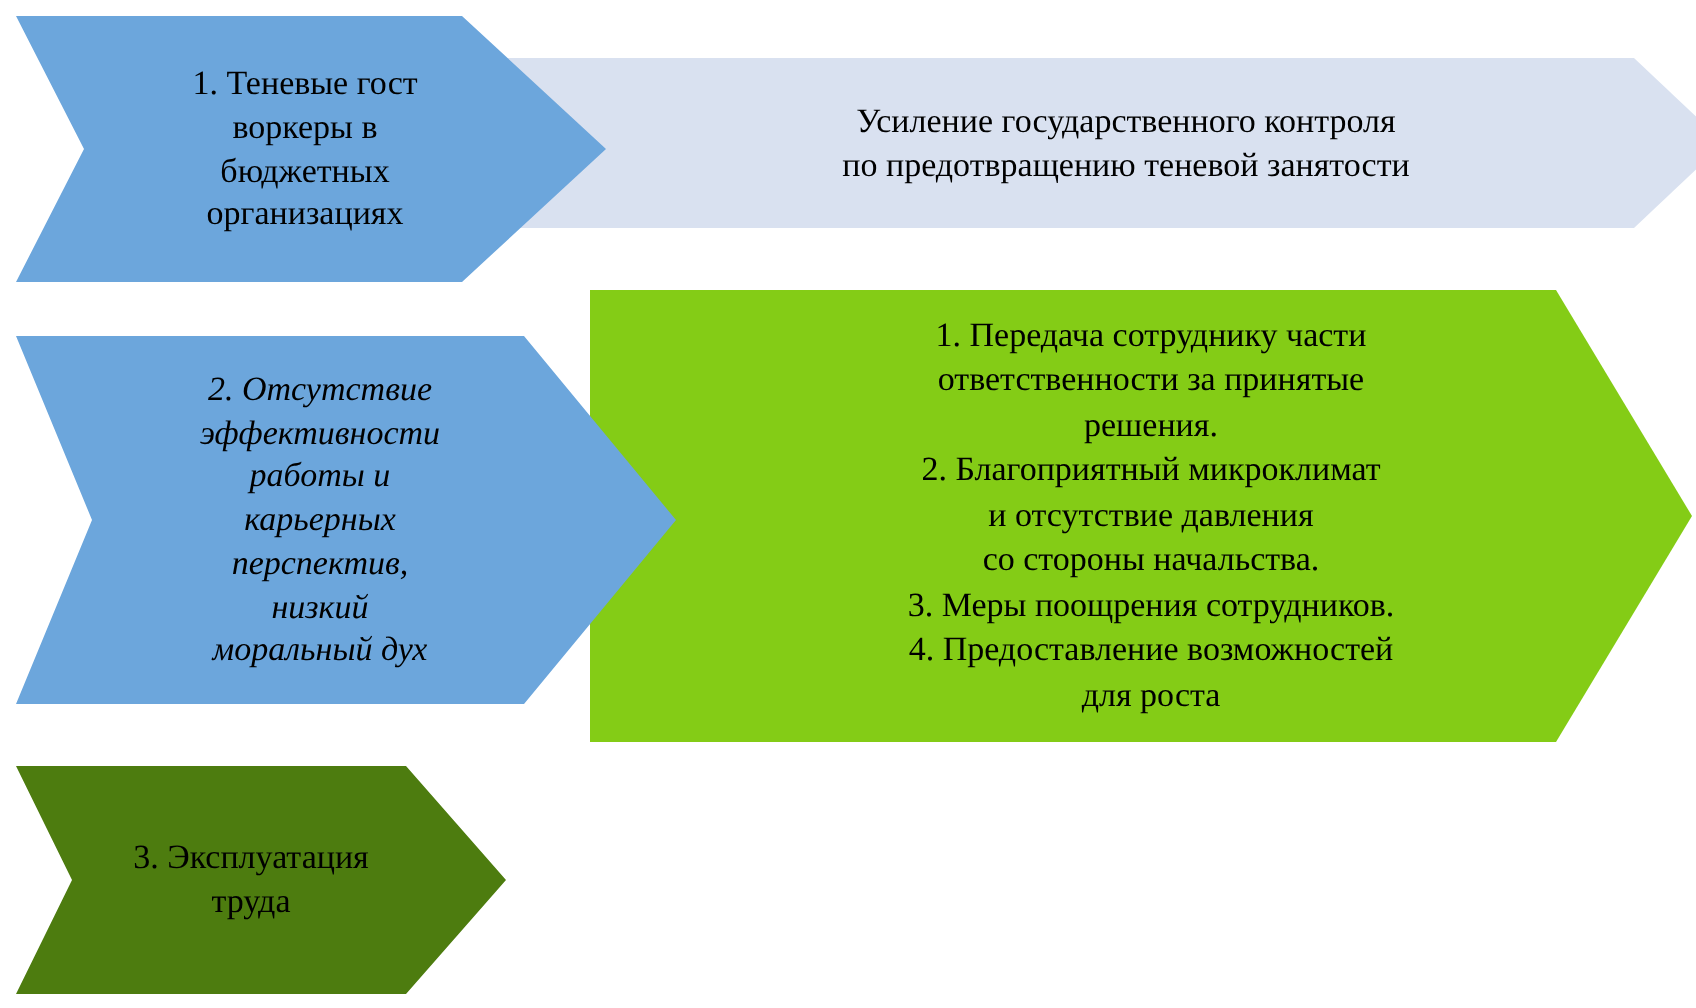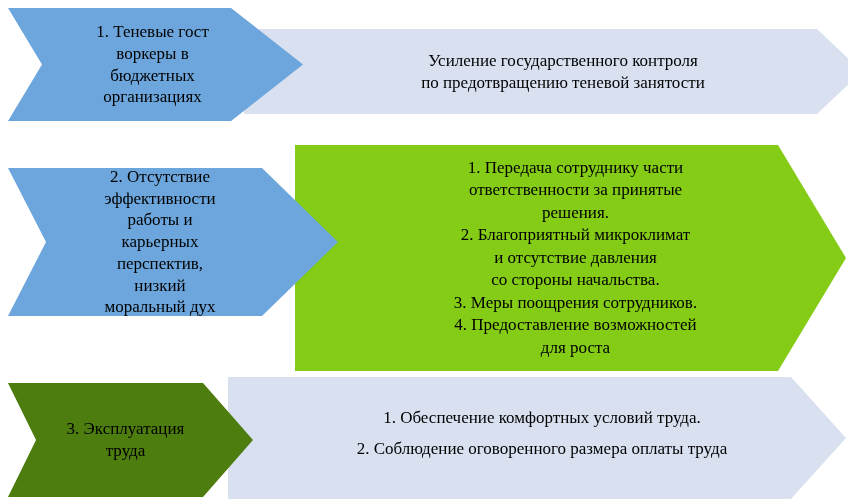"1. Теневые гост" .p1 { height: 113px -> 133px }
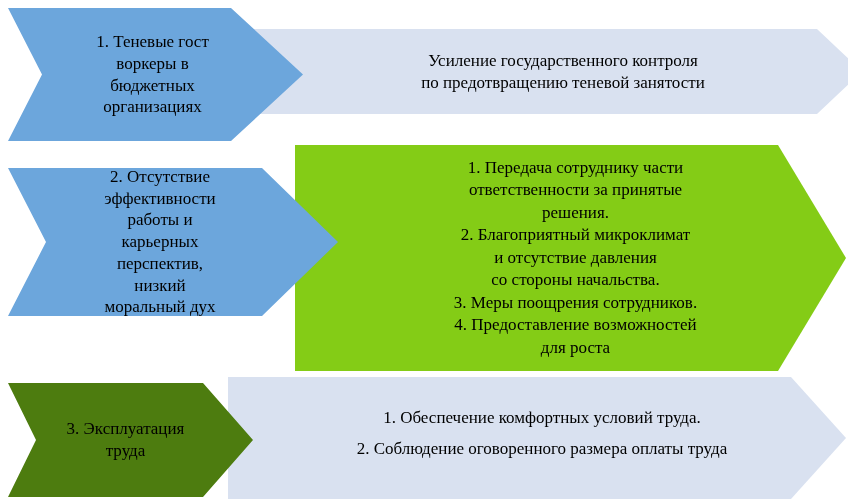"2. Отсутствие" .p2 { font-style: none -> italic; height: 148px -> 184px }
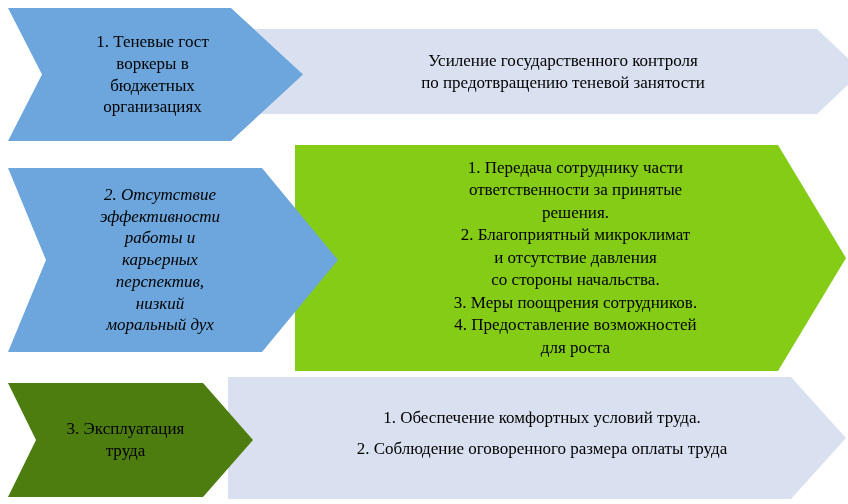"1. Обеспечение комфортных условий труда." div.shape { html: <div> <div>1. Обеспечение комфортных условий труда. 2. Соблюдение оговоренного размера оплаты труда</div> </div> -> none }
